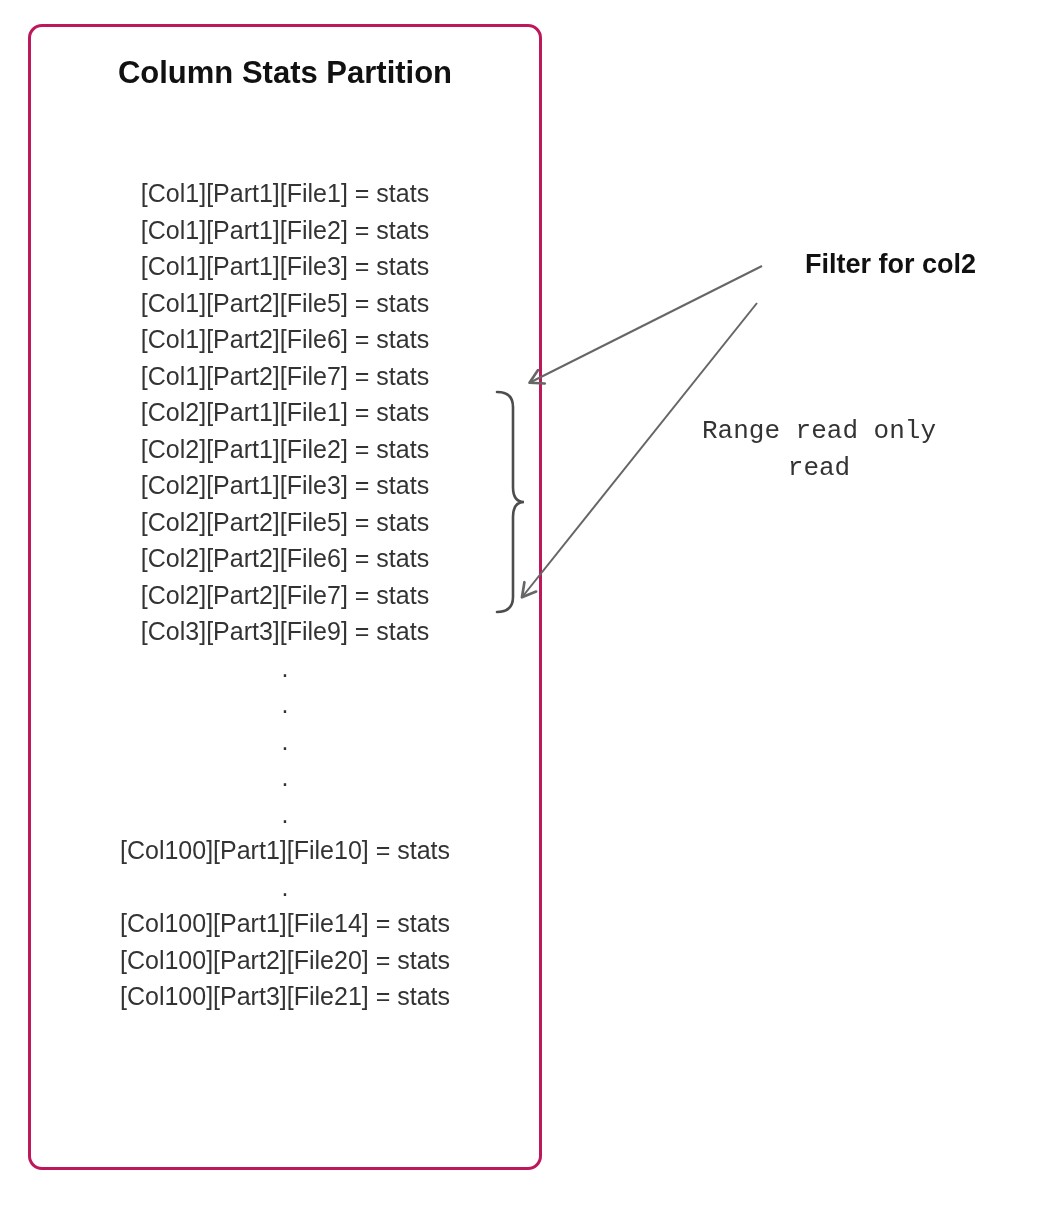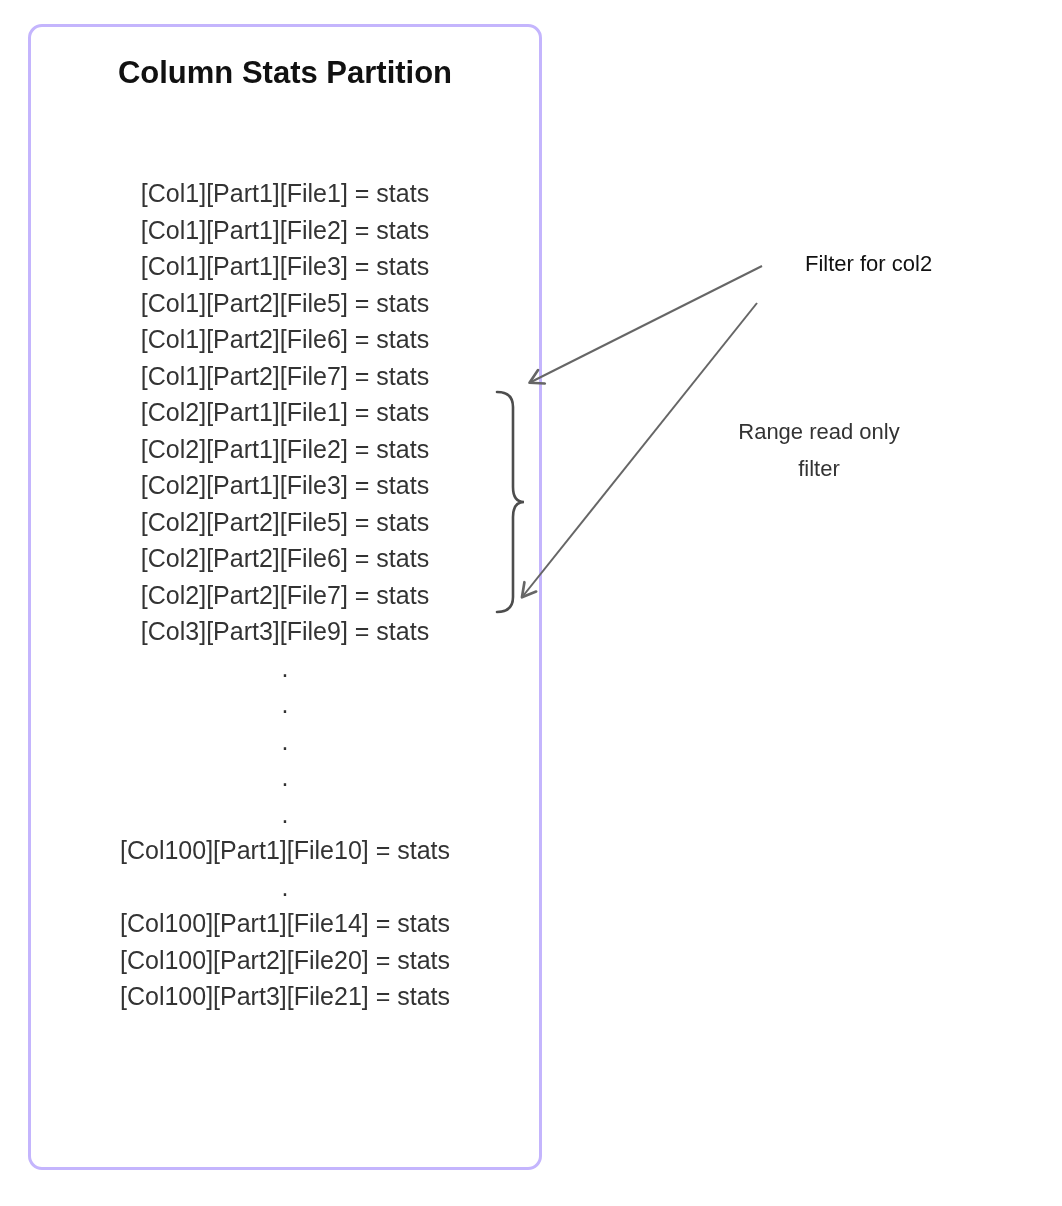"Column Stats Partition" .partition-box { border: 3px solid #c4b5fd -> 3px solid #be185d }
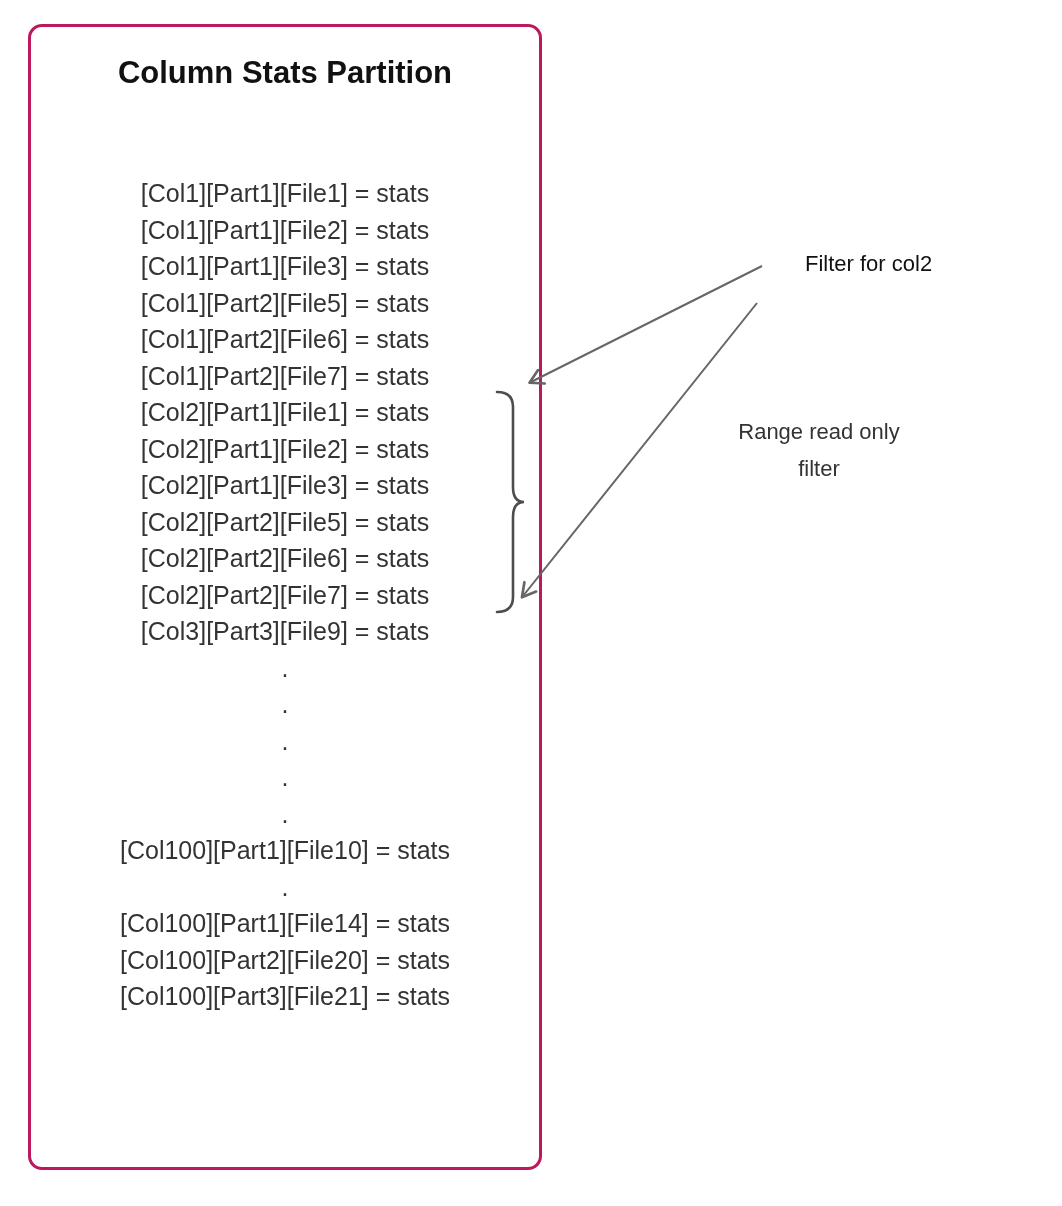"Filter for col2" .filter-label { font-size: 22px -> 27px; font-weight: normal -> bold }
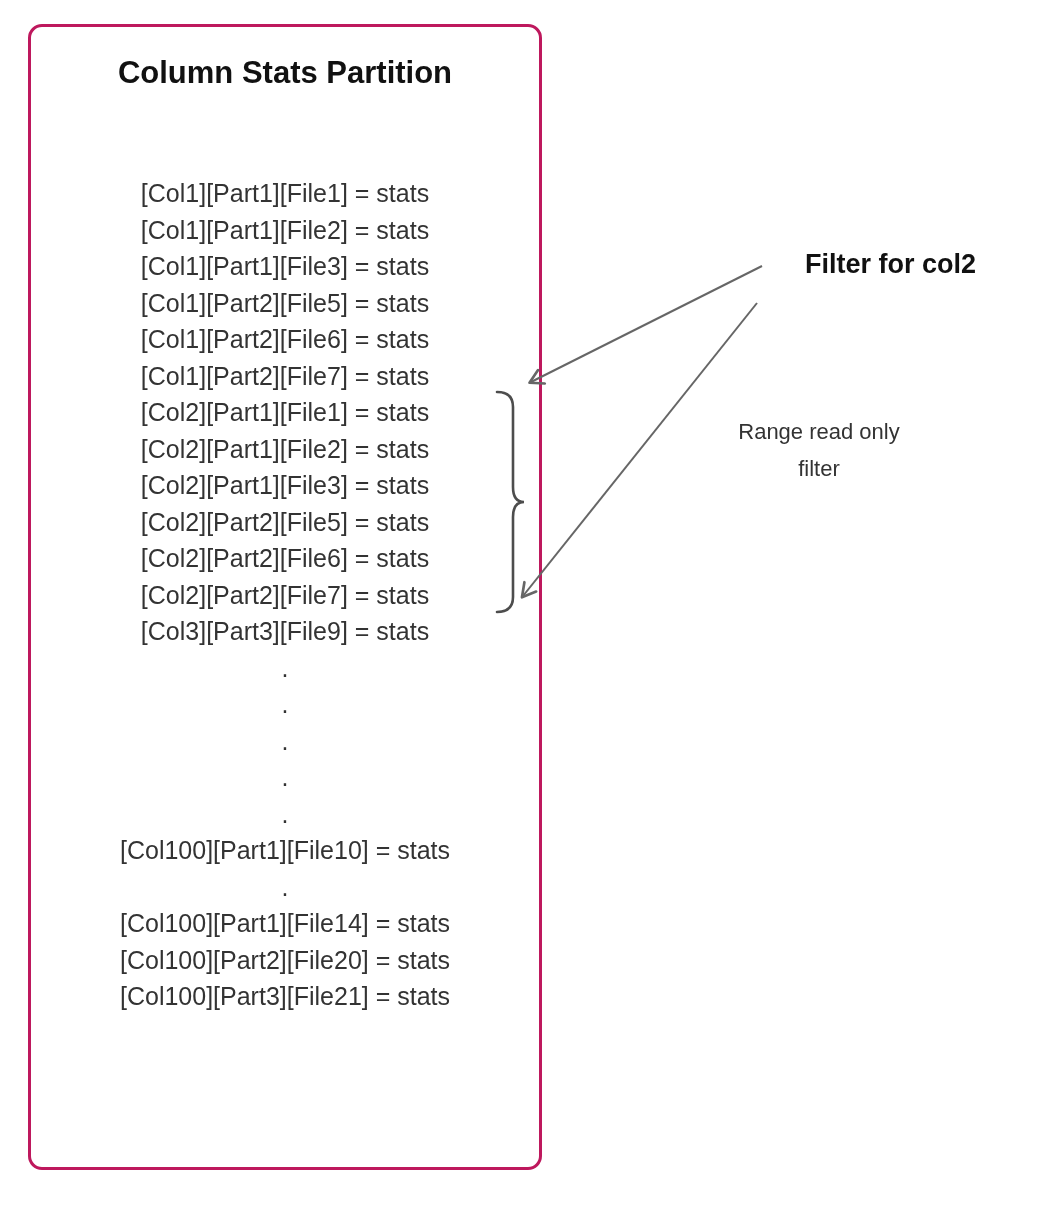"Range read only" .range-note { font-family: none -> Liberation Mono, monospace; font-size: 22px -> 26px }
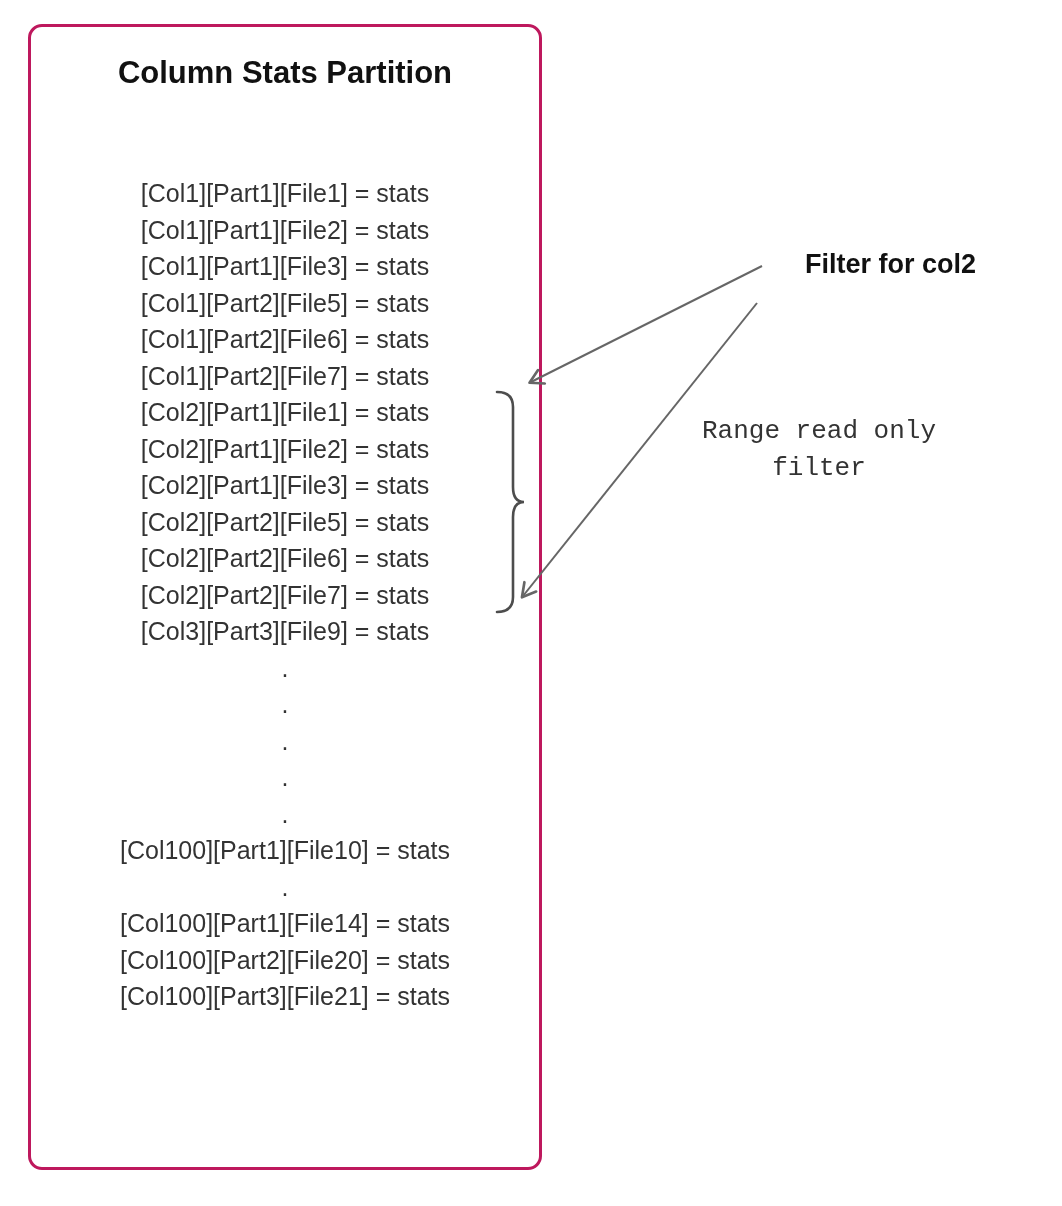"filter" span.range-note-line { text: filter -> read }
